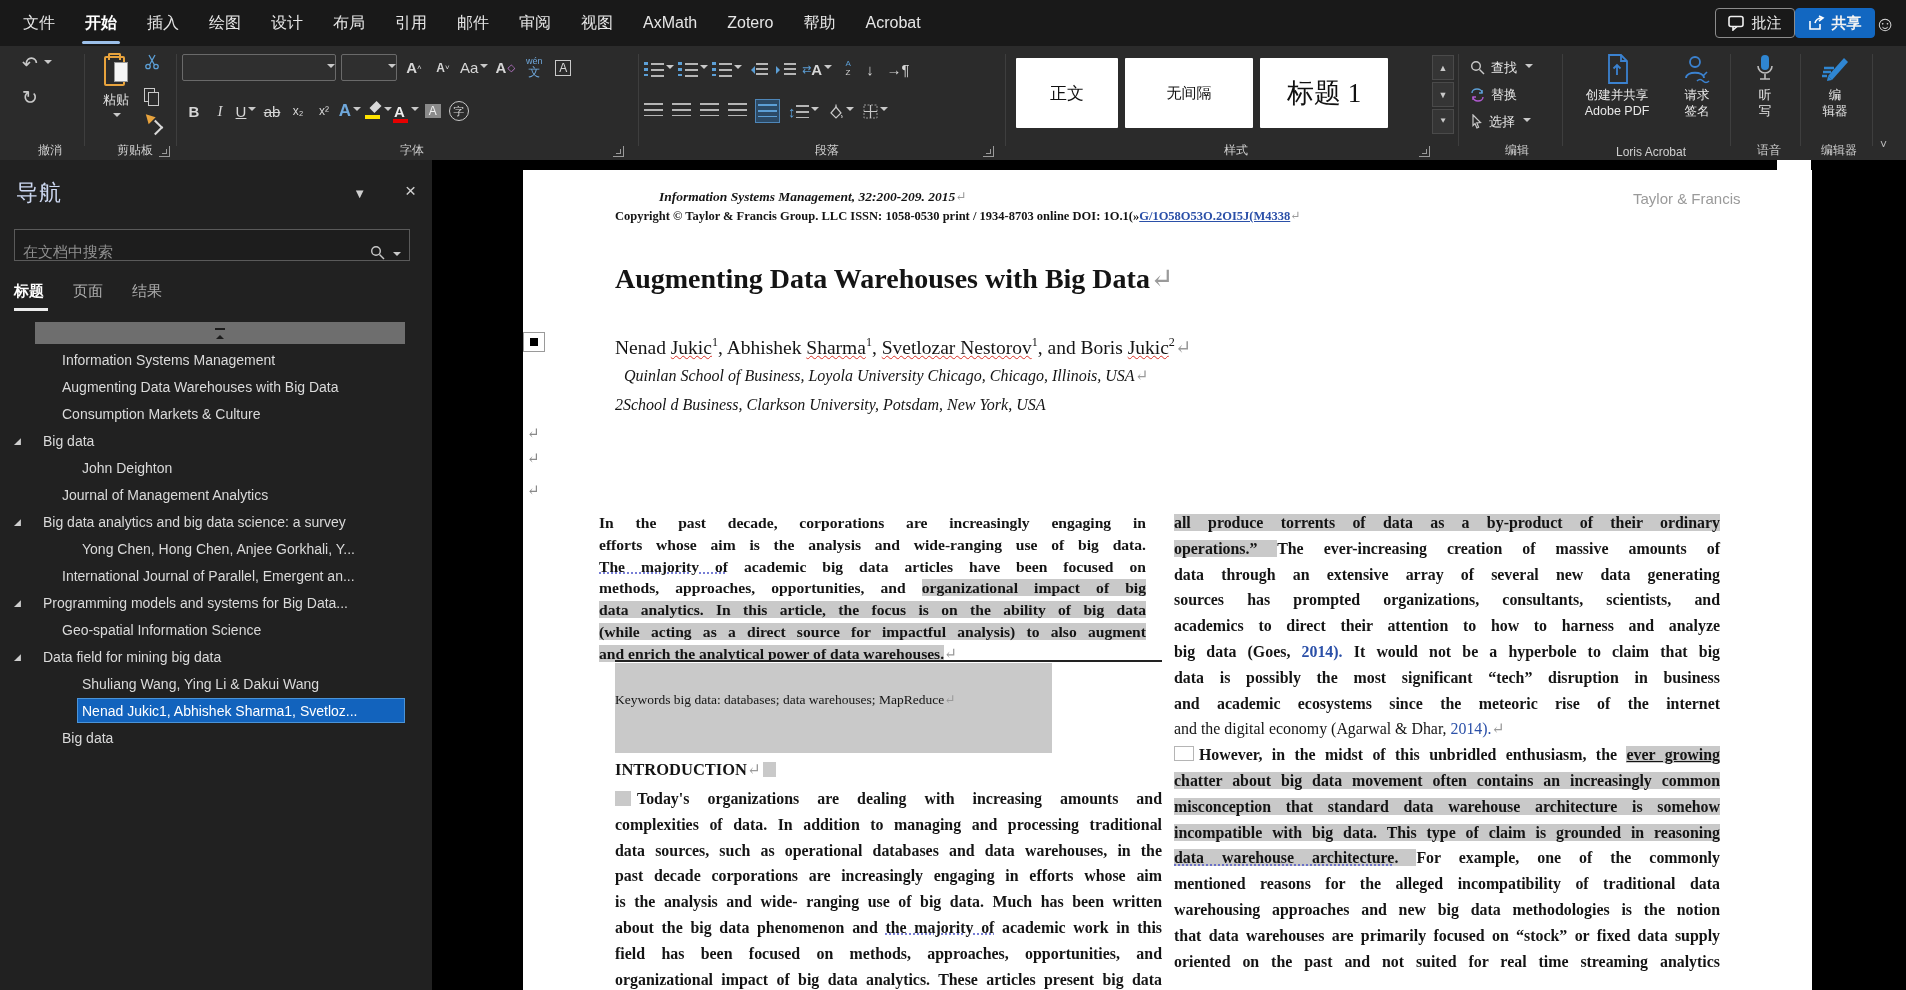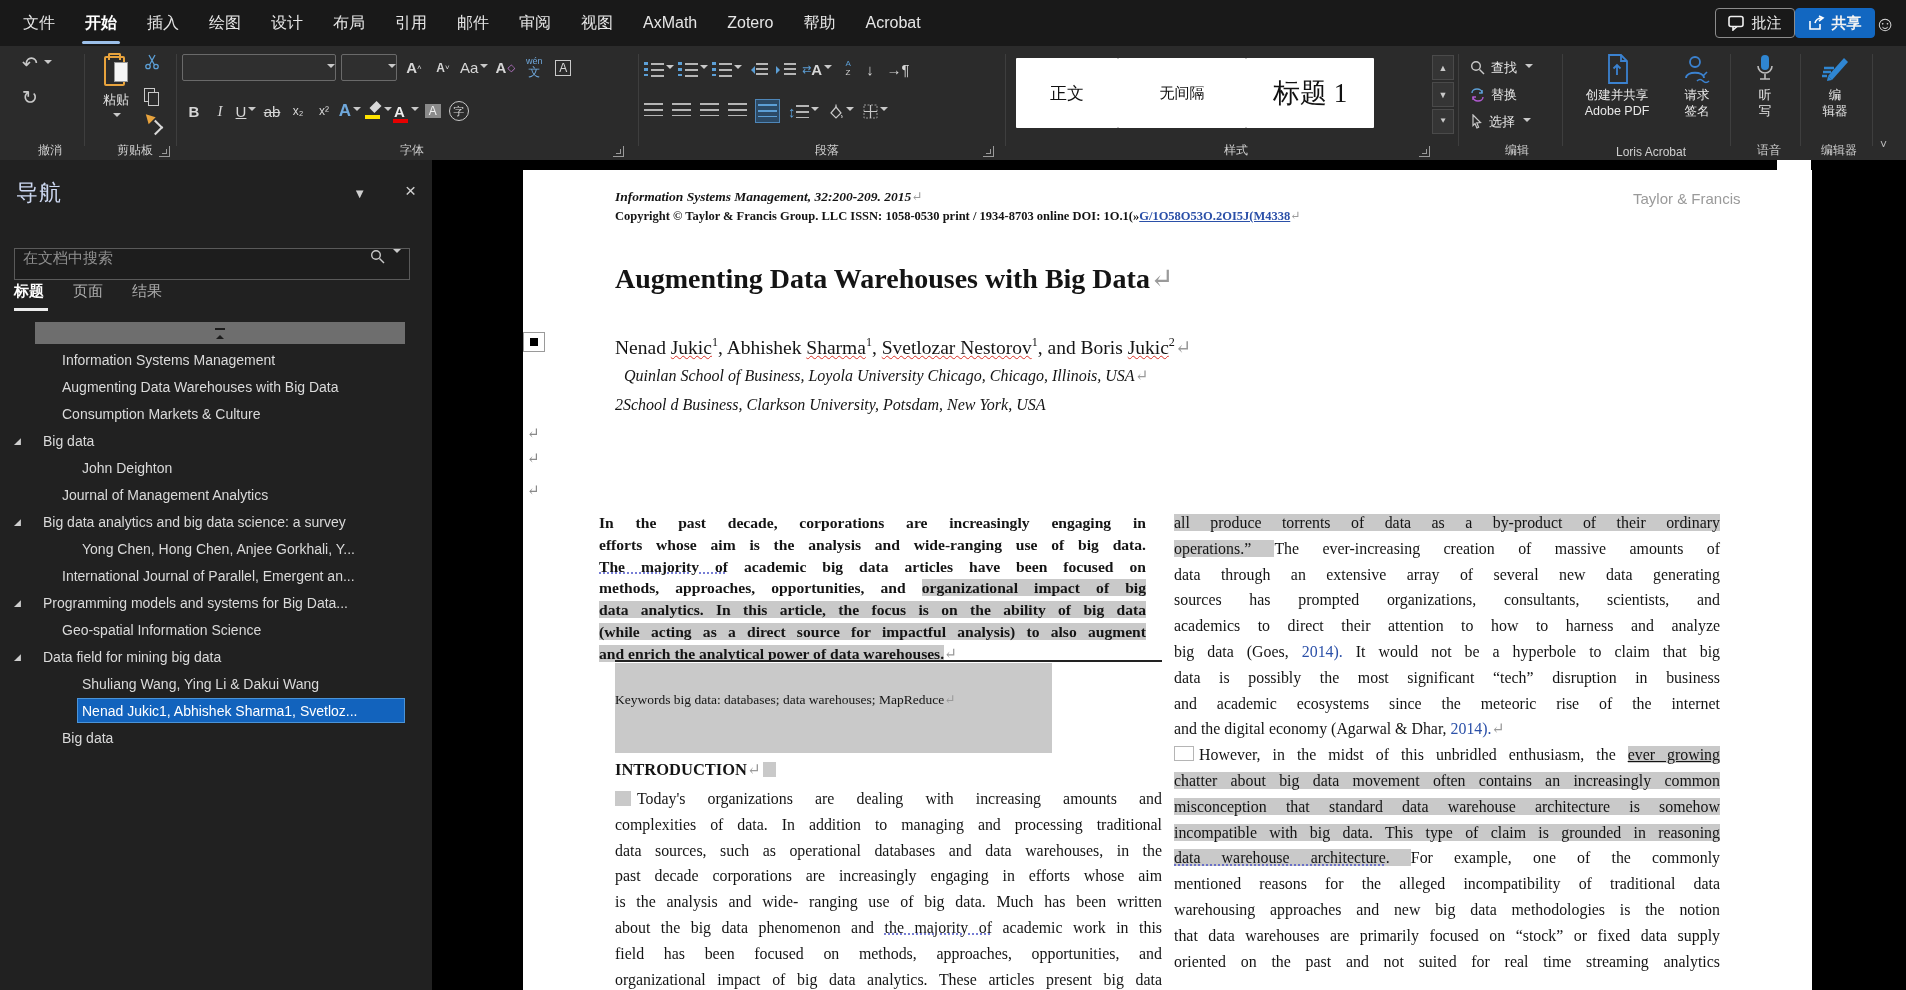"正文" div.row { gap: 0 -> 7px }
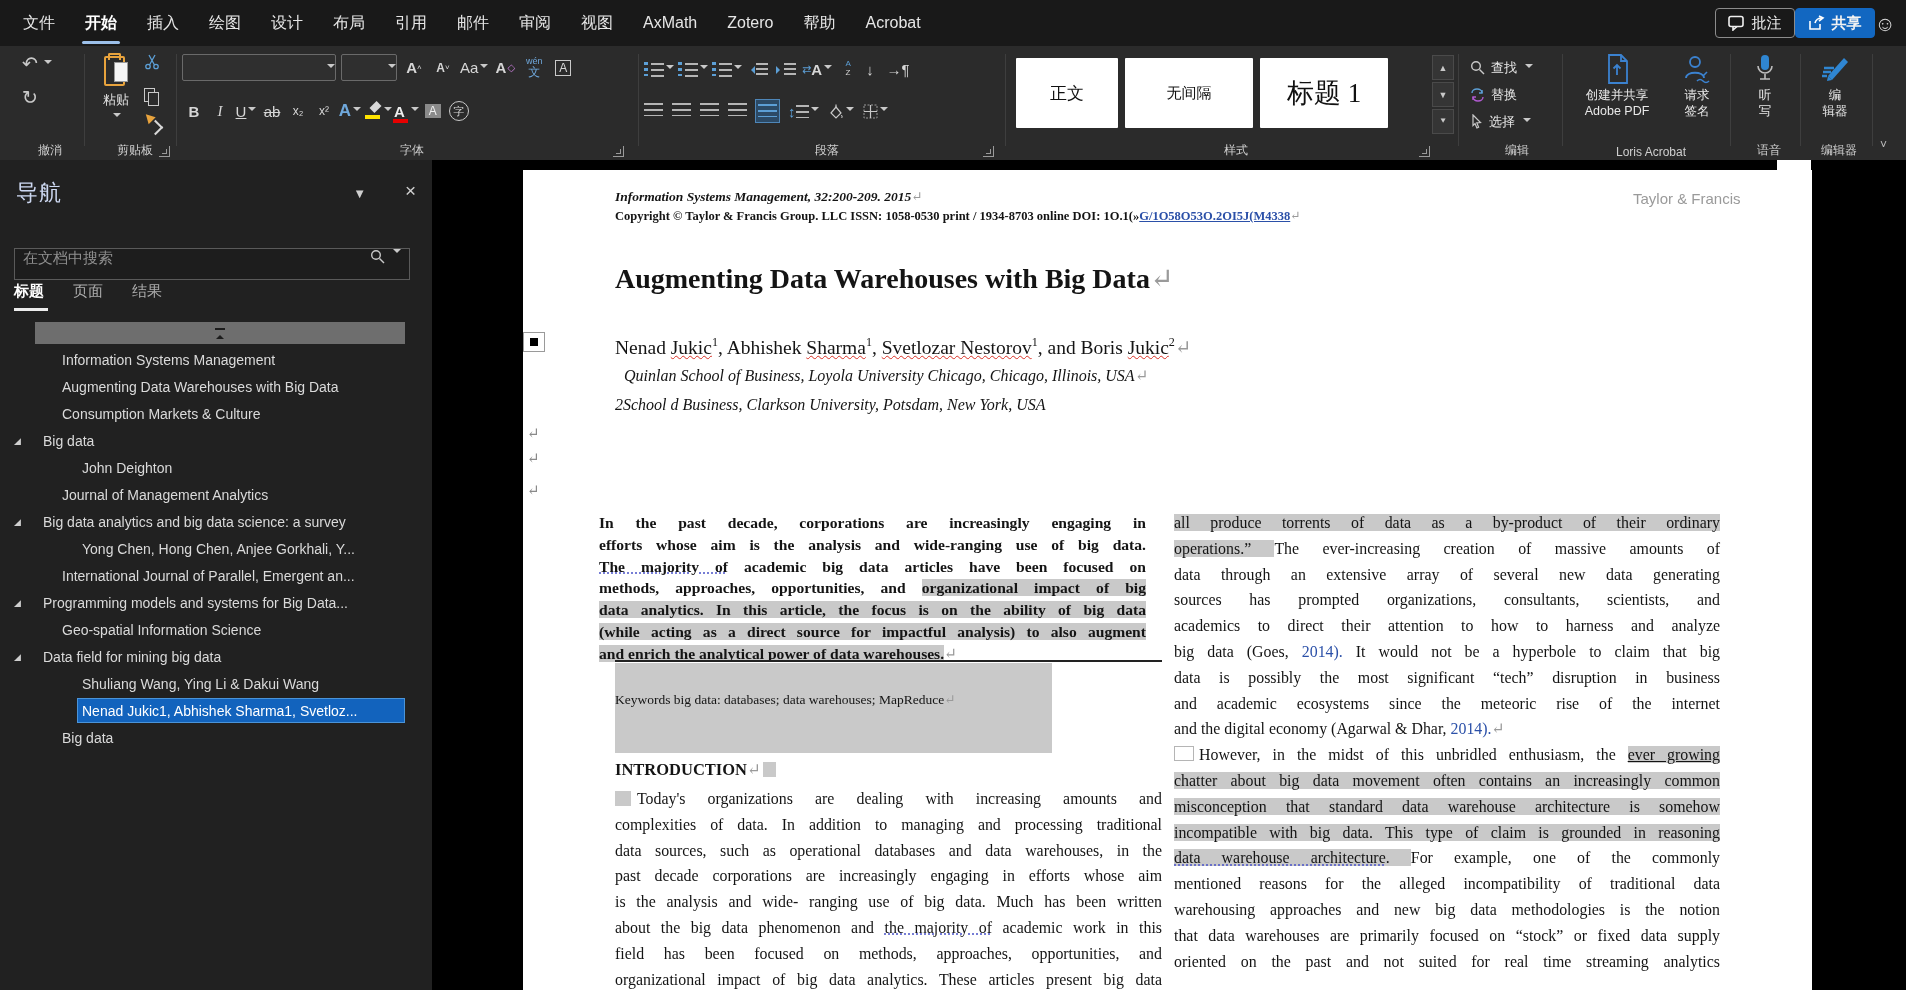"Information Systems Management," .hdr1 { margin-left: none -> 44px }
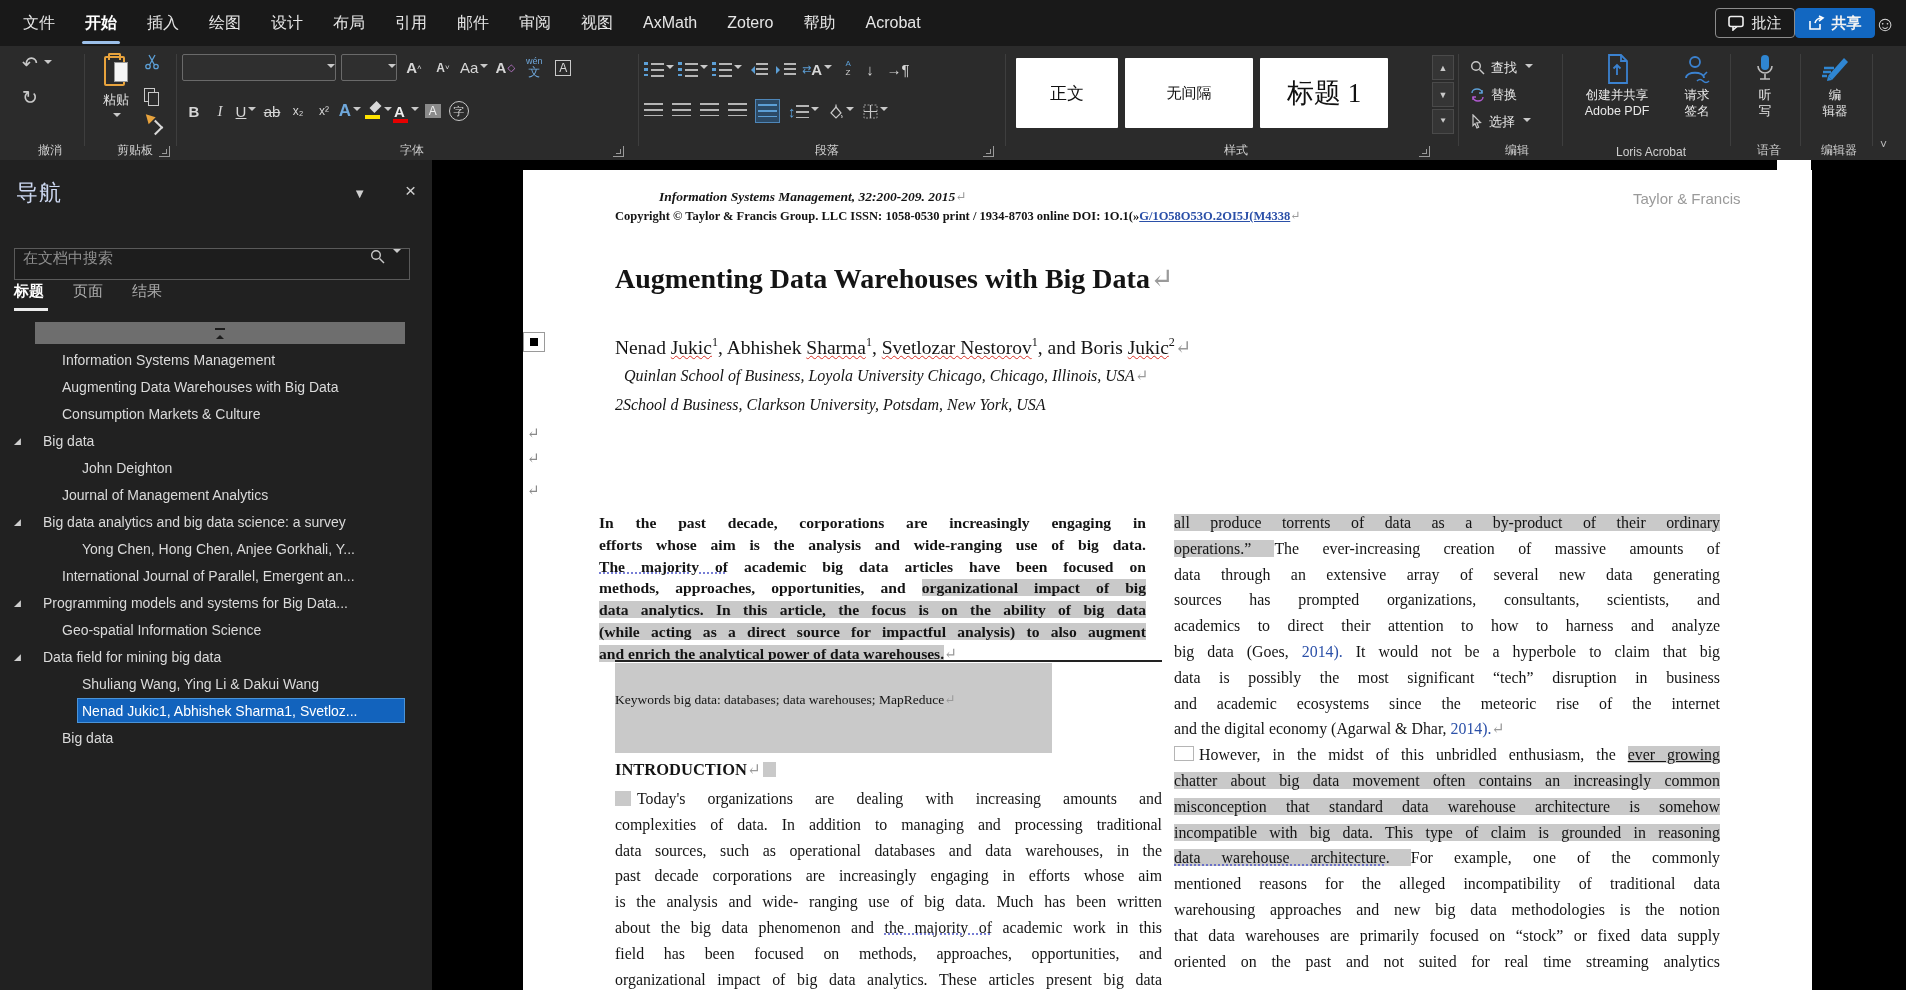"在文档中搜索" .nav-search { align-items: flex-start -> flex-end; top: 88px -> 69px }
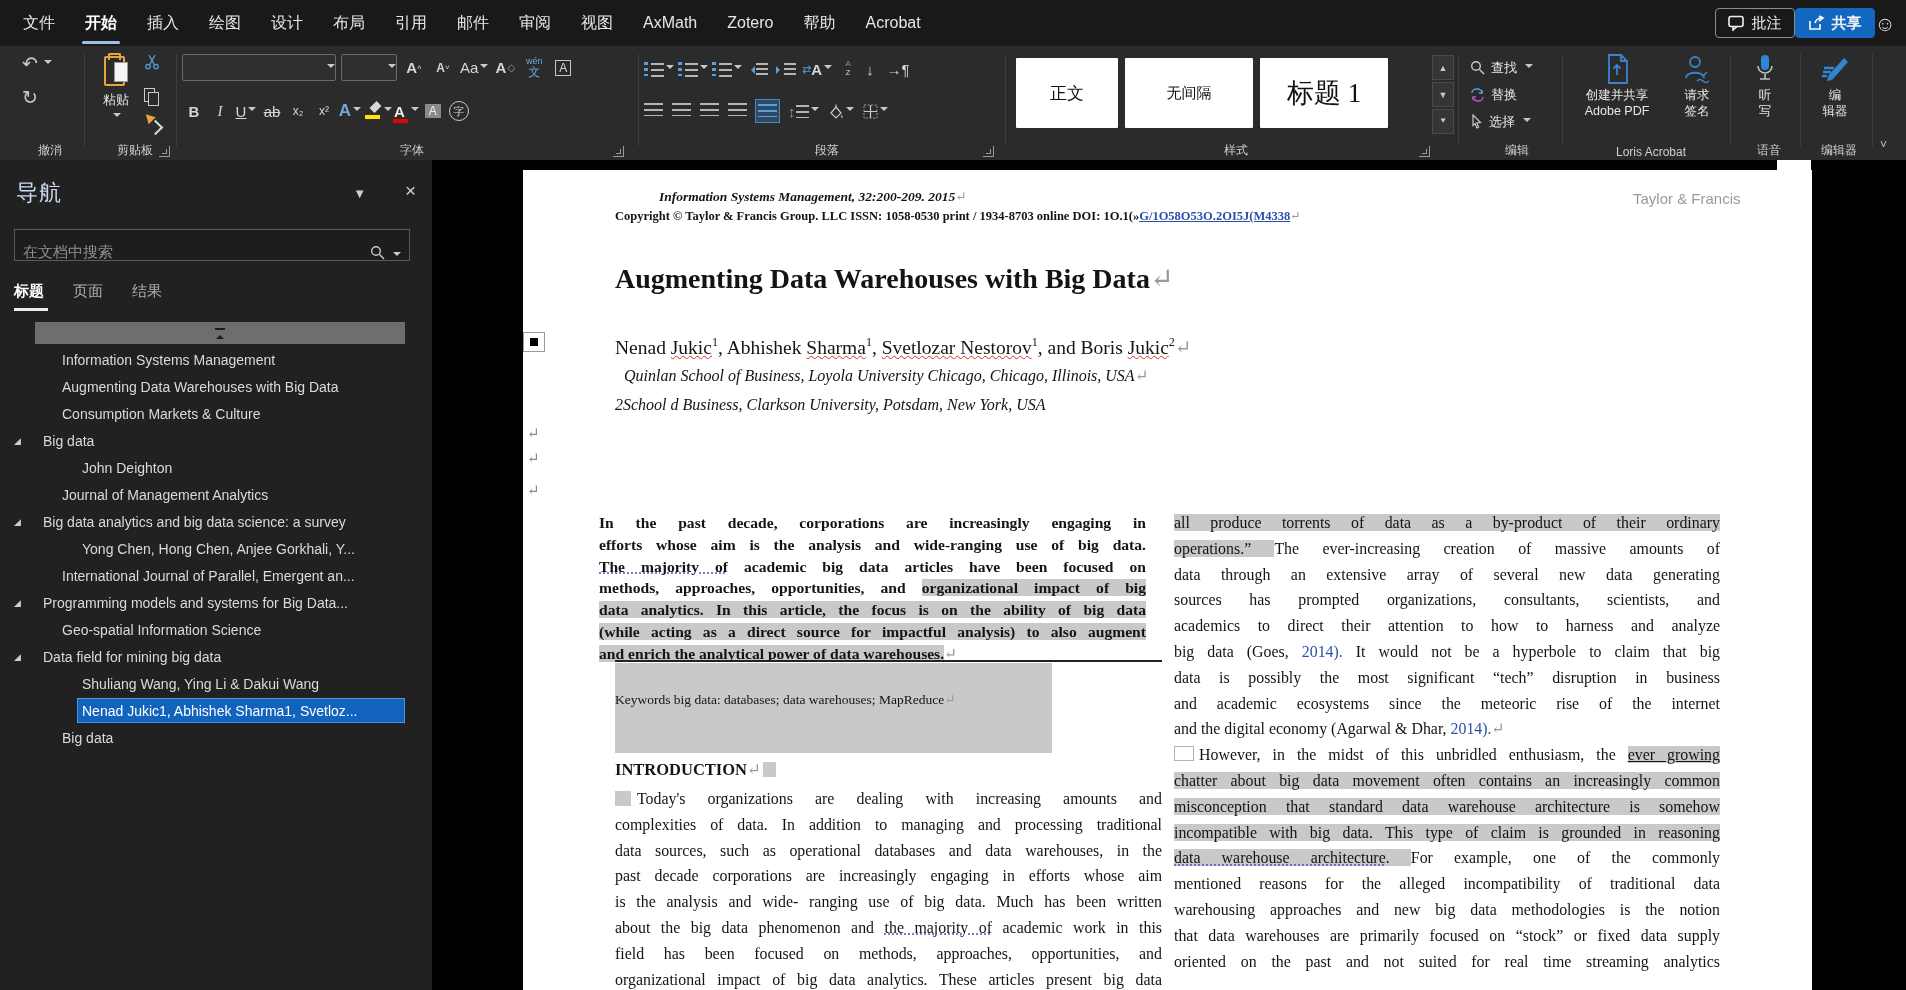"all produce torrents of data" .jl { font-weight: none -> bold }
